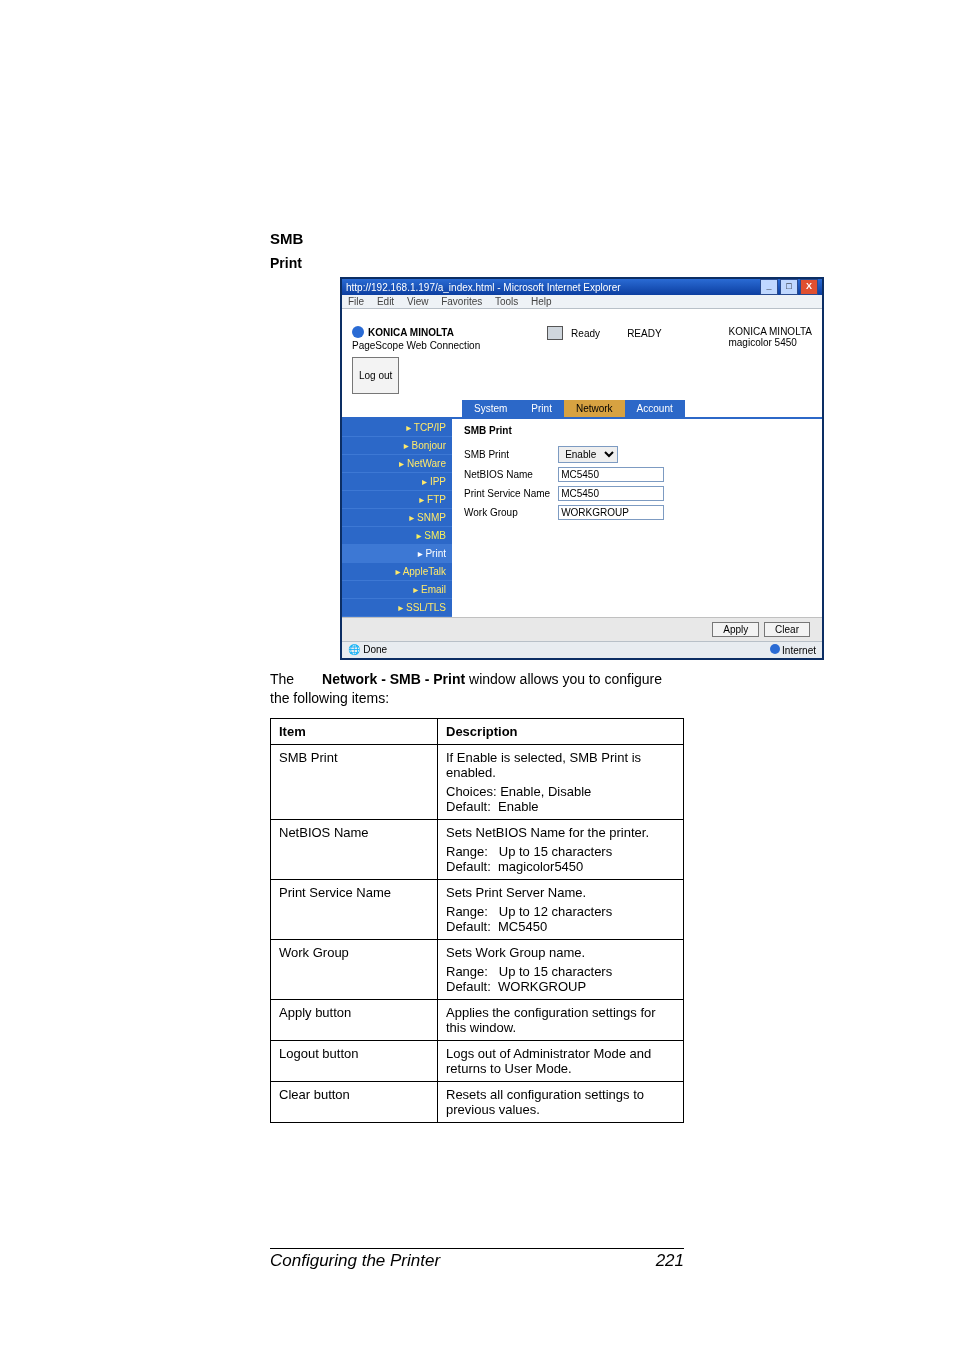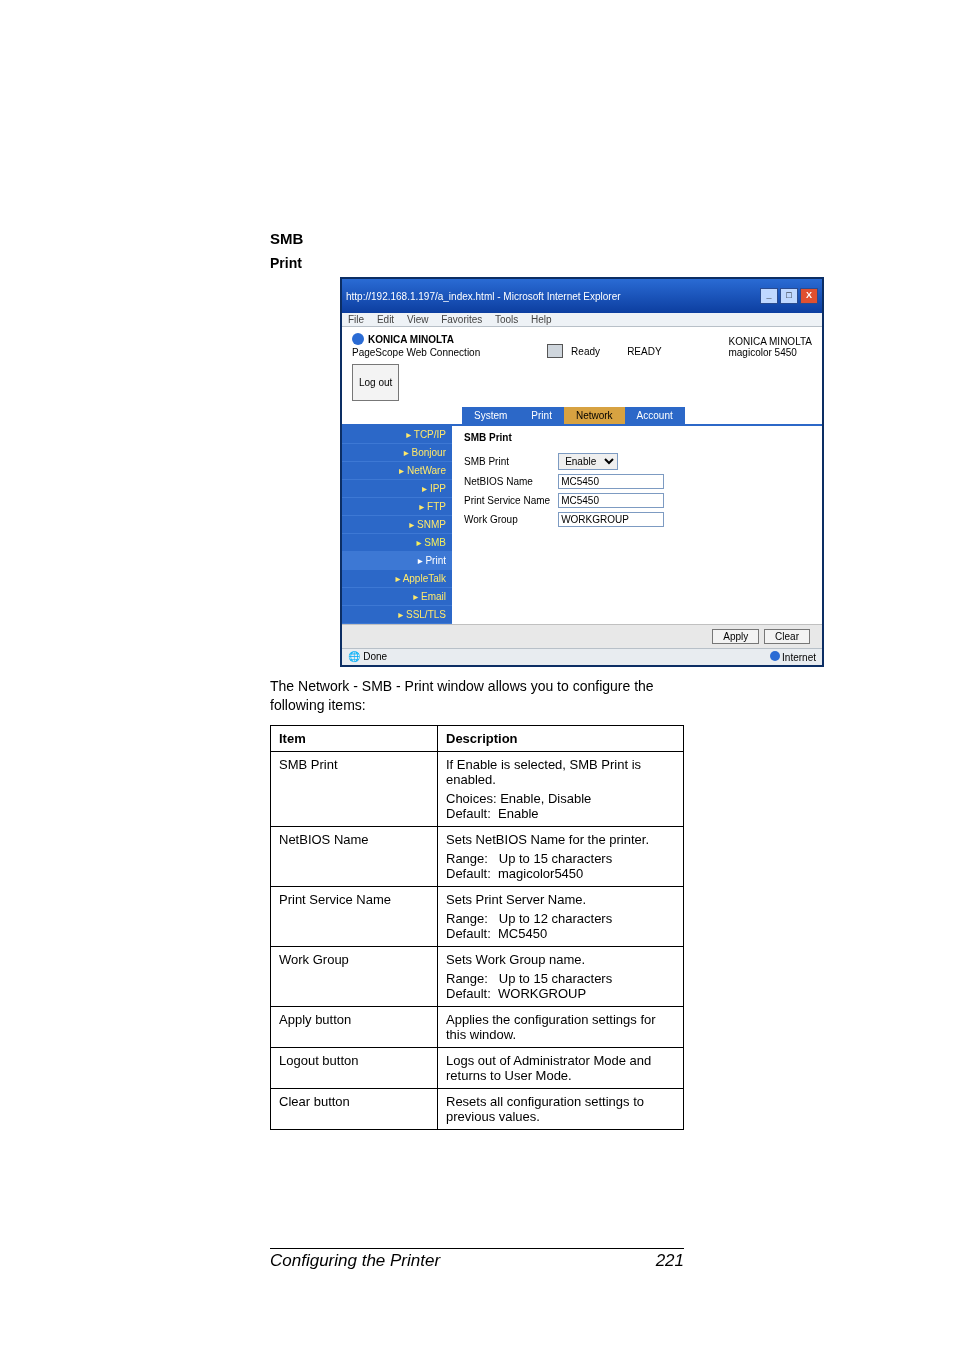"http://192.168.1.197/a_index.html -" .shot .titlebar { padding: 9px 4px -> 0 4px }
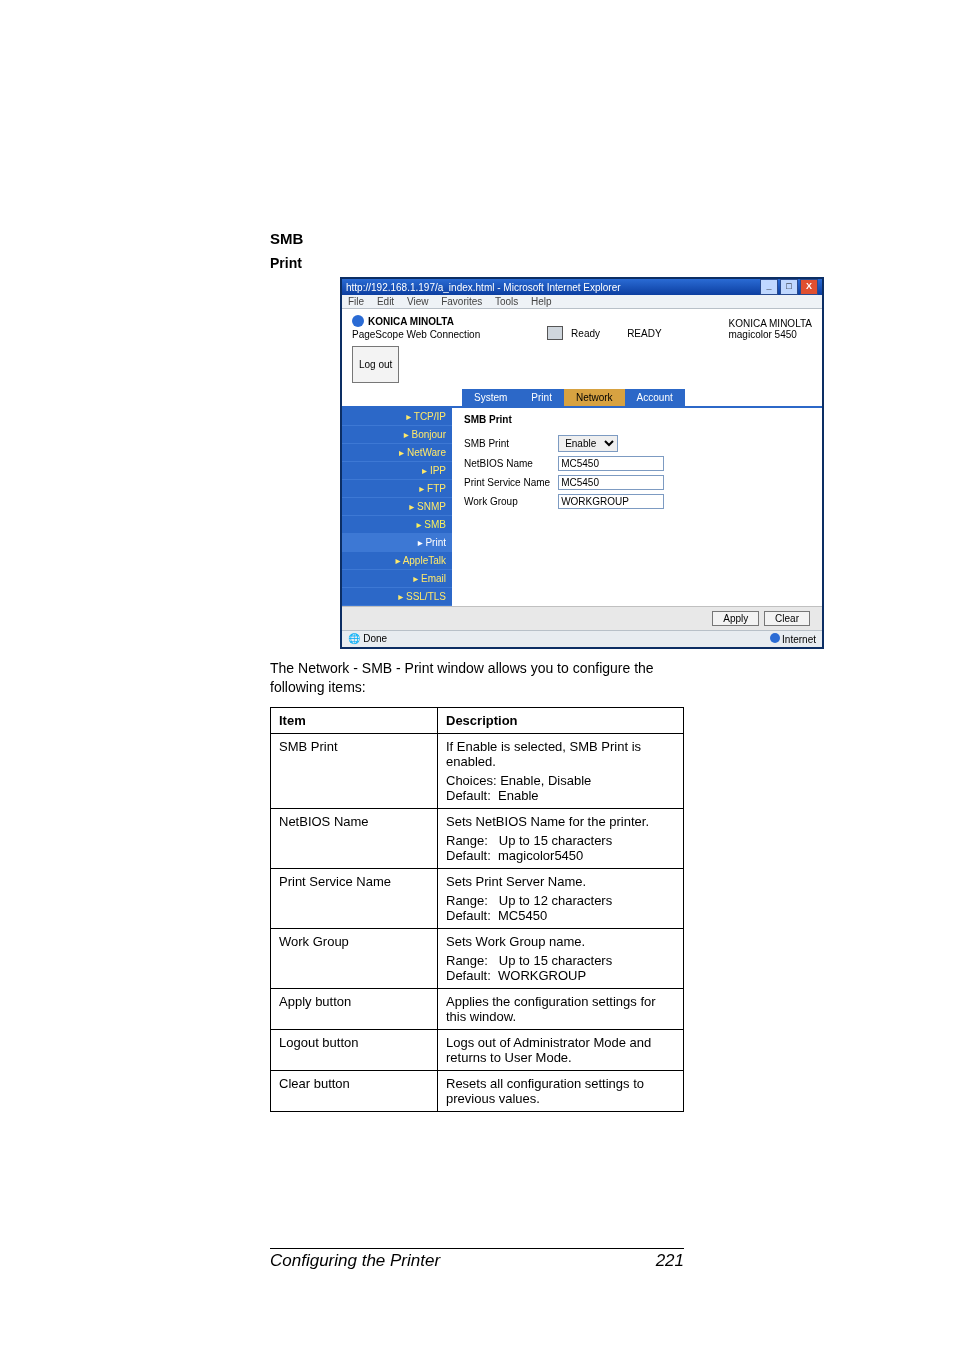"KONICA MINOLTA" .shot .topstrip { align-items: flex-end -> flex-start; margin-top: none -> 11px }
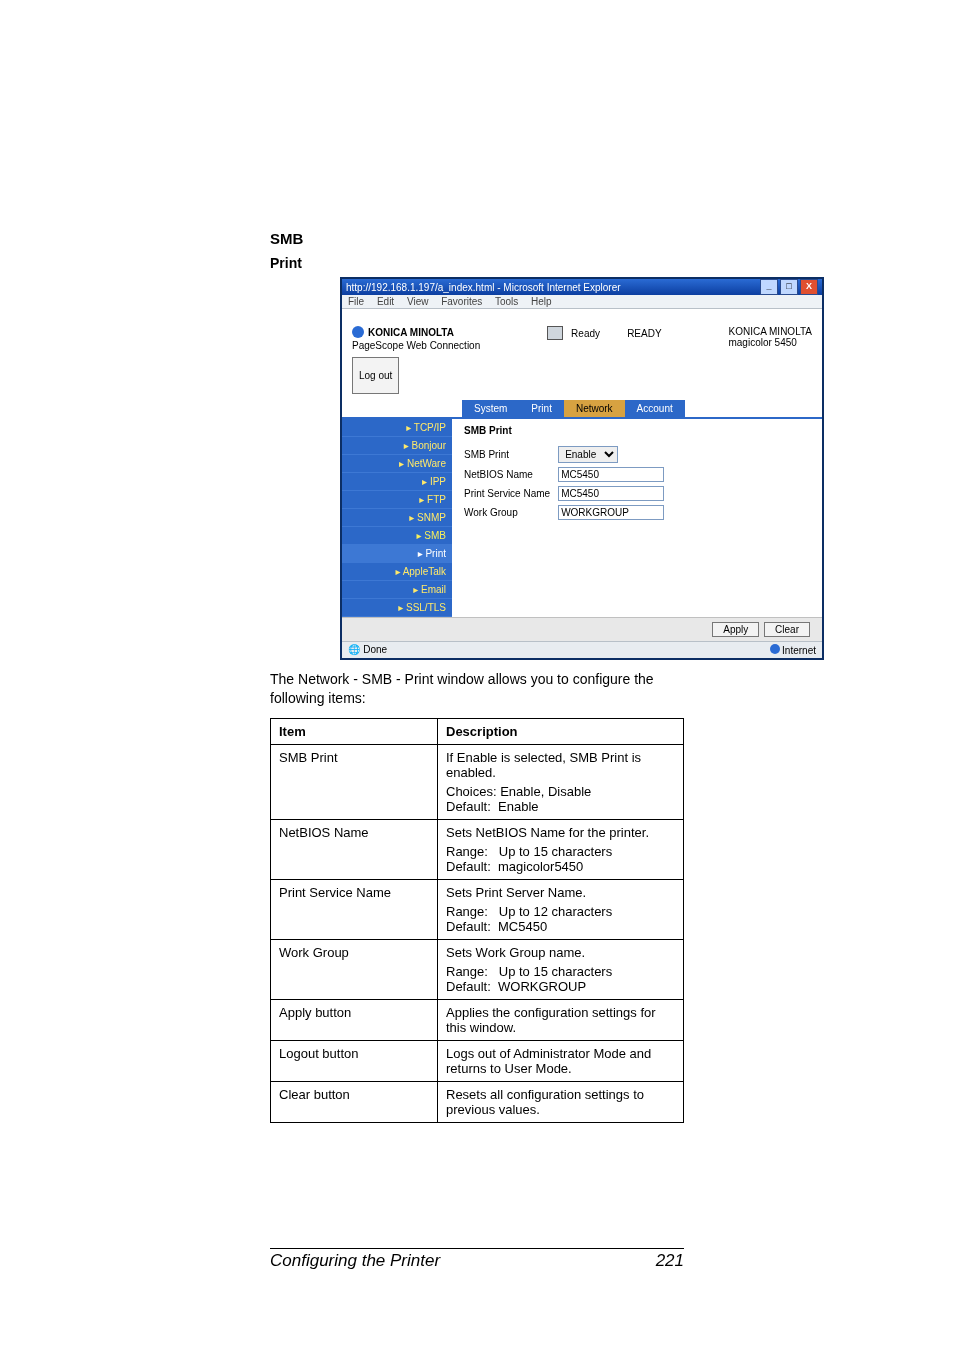"Network - SMB - Print" .caption b { font-weight: normal -> bold; margin-left: none -> 24px }
